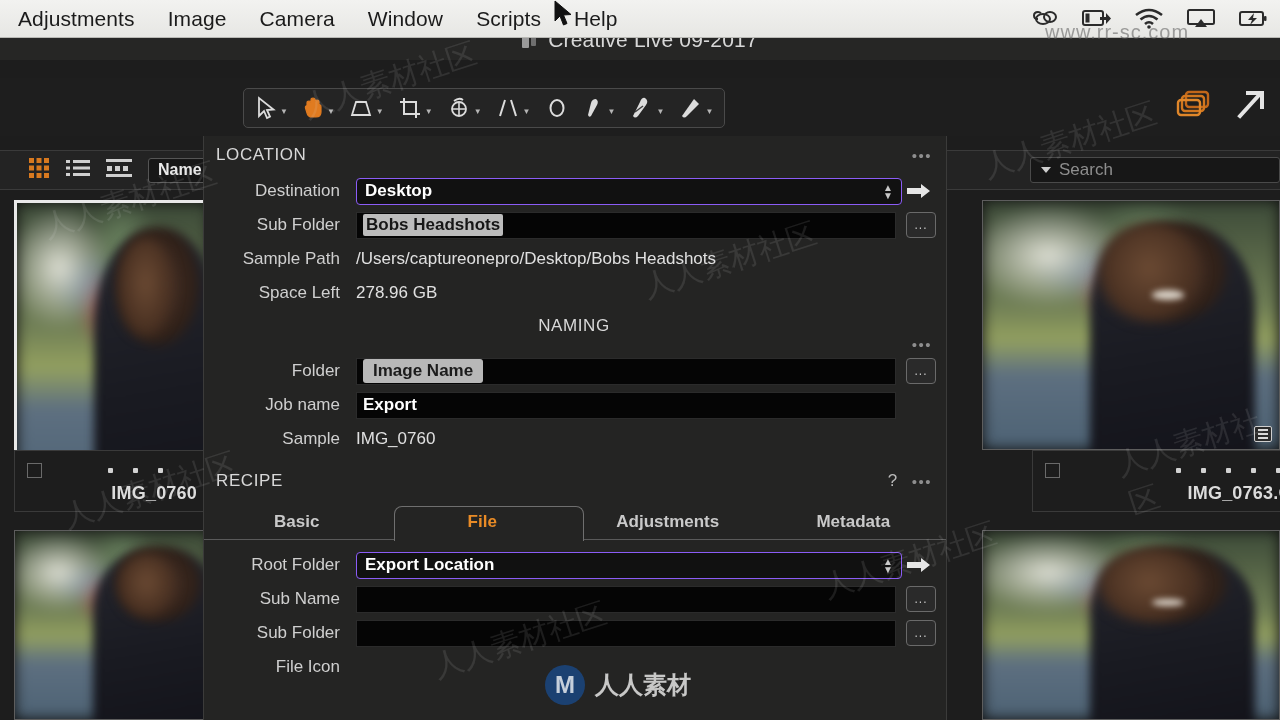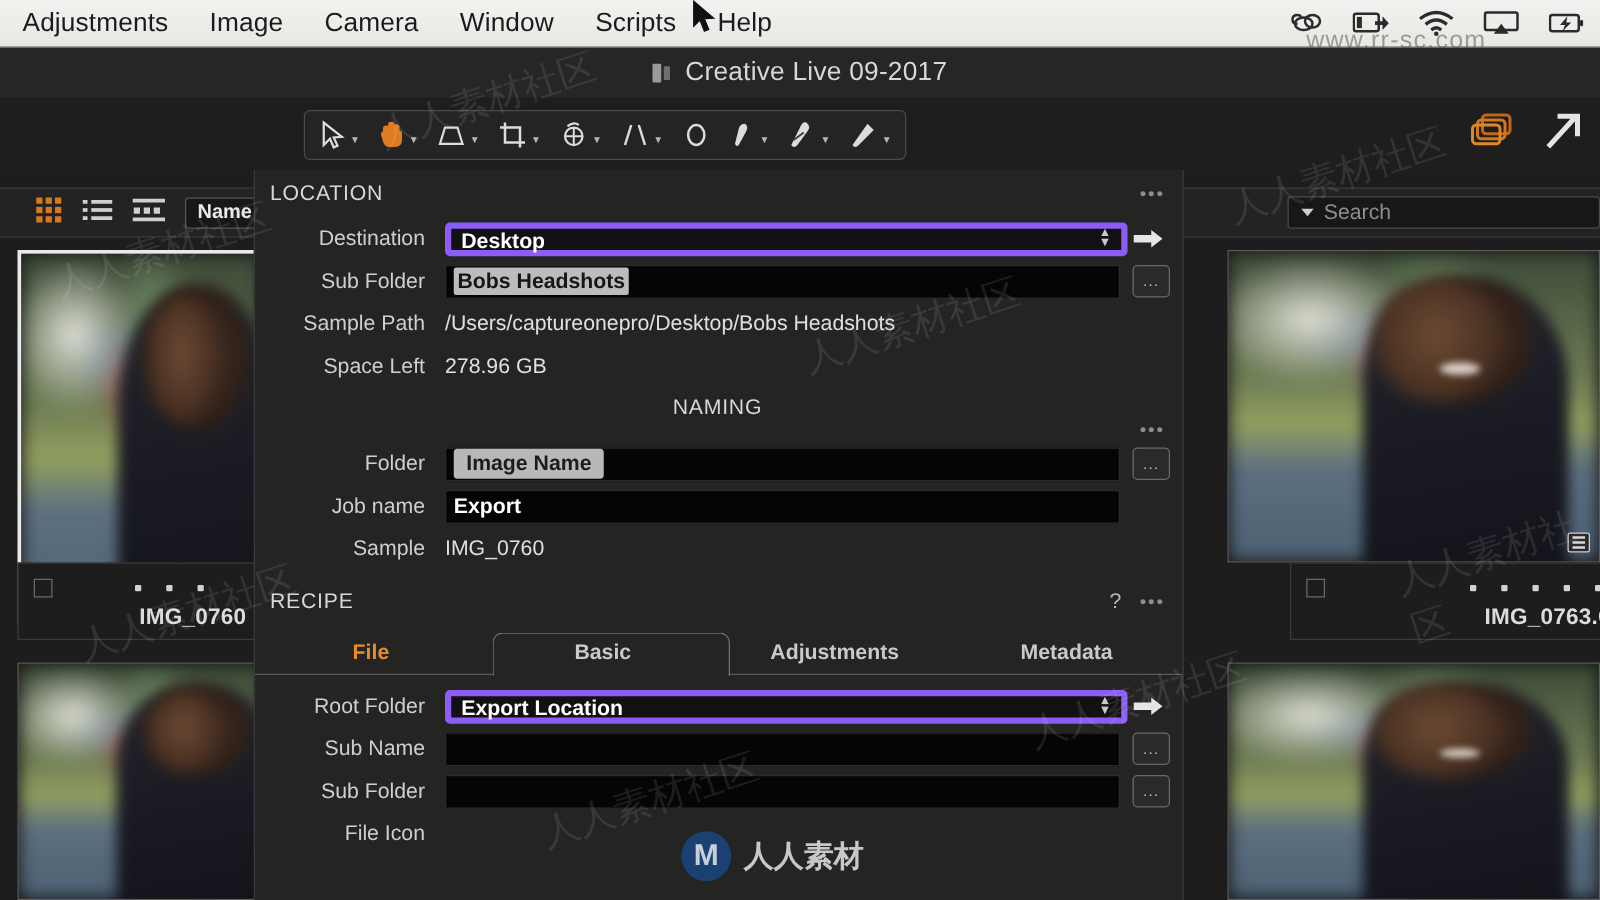"Creative Live 09-2017" .win-title { top: 38px -> 20px }
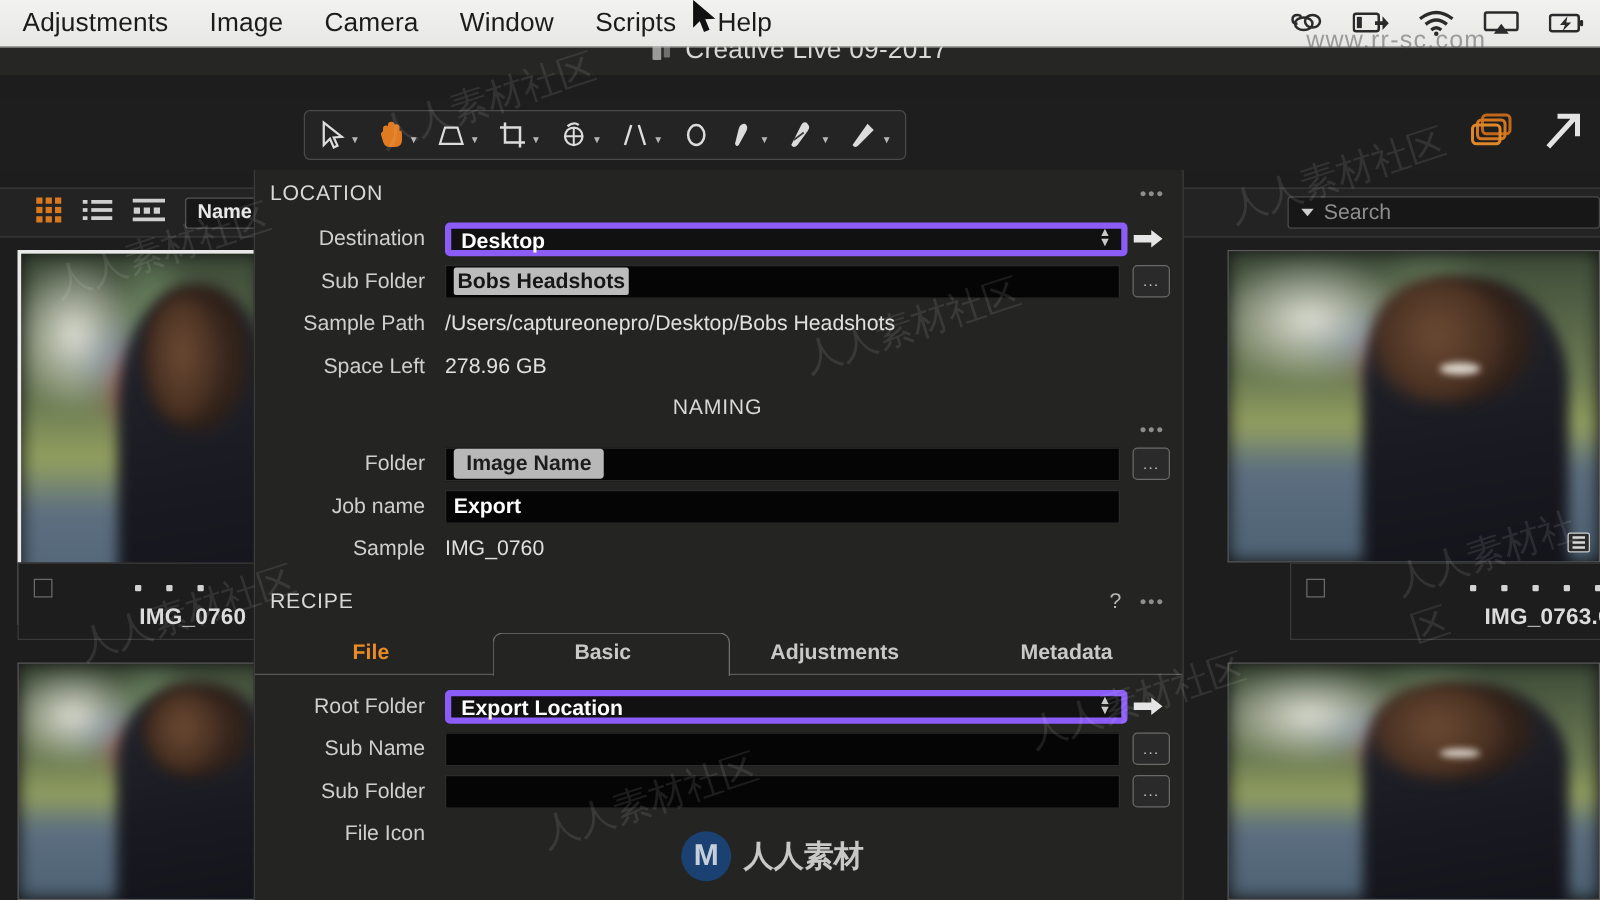"Desktop" .select { align-items: none -> center; border: 5px solid #8b5cf6 -> 1px solid #8b5cf6 }
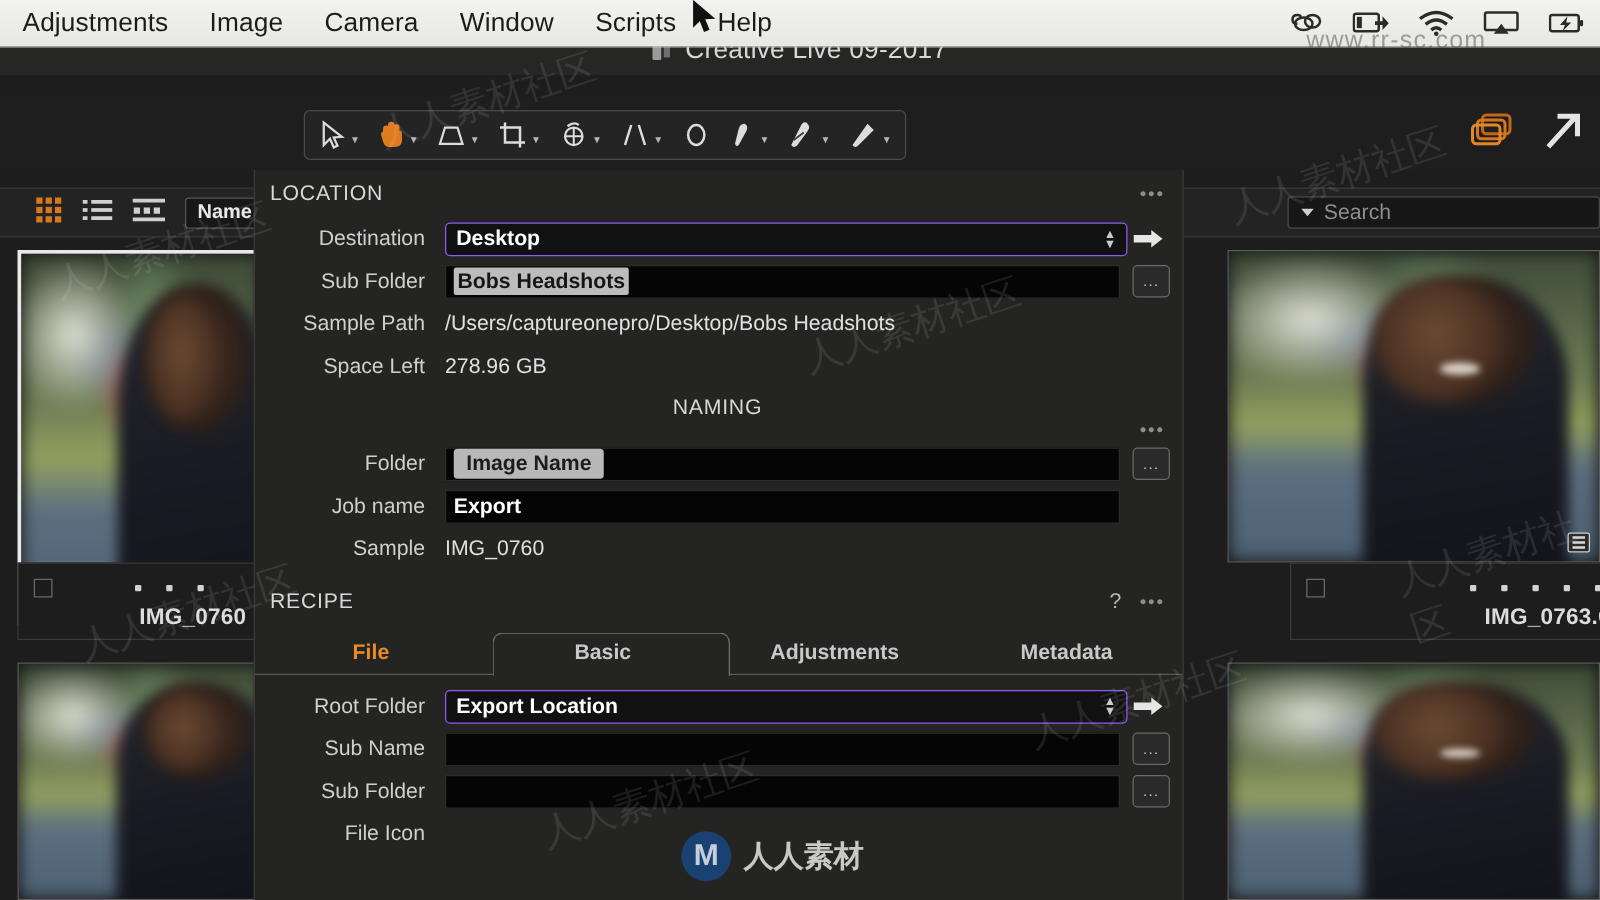"File" div.tab { order: before "Basic" -> after "Basic" }
